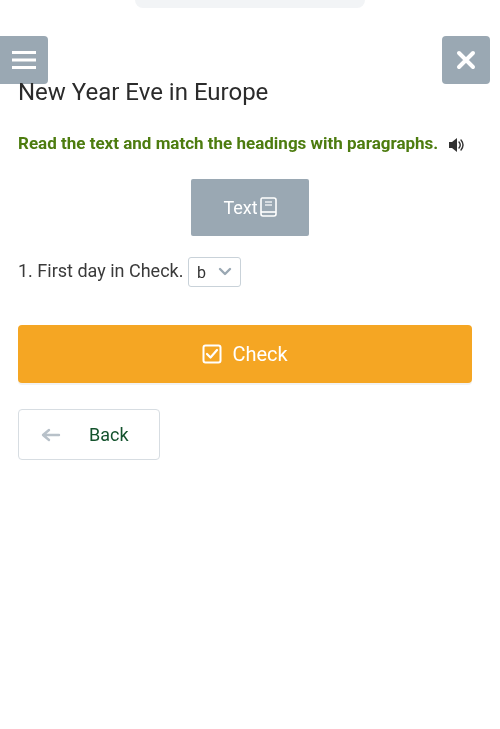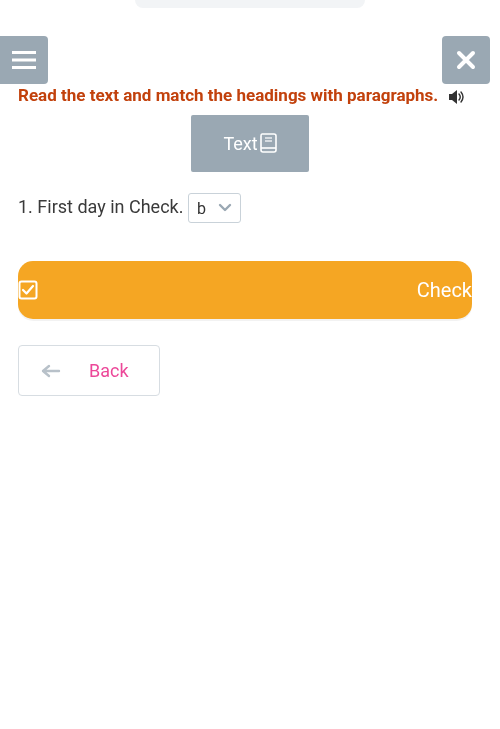"New Year Eve in Europe" h1.page-title { html: none -> <h1>New Year Eve in Europe</h1> }
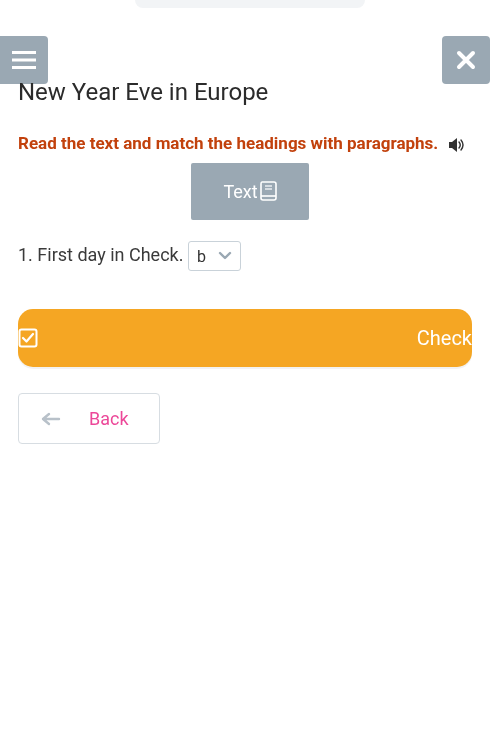"Read the text and match" .instruction { color: #c2410c -> #4d7c0f; margin-bottom: 8px -> 24px }
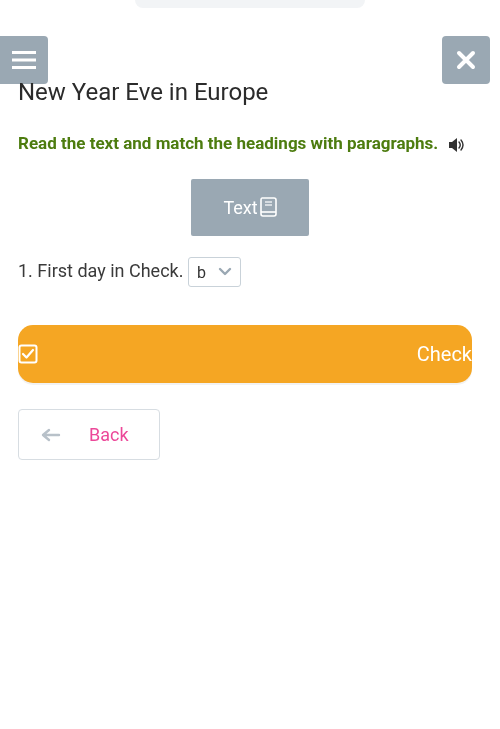"Check" .check-btn { border-radius: 15px -> 4px; justify-content: space-between -> center }
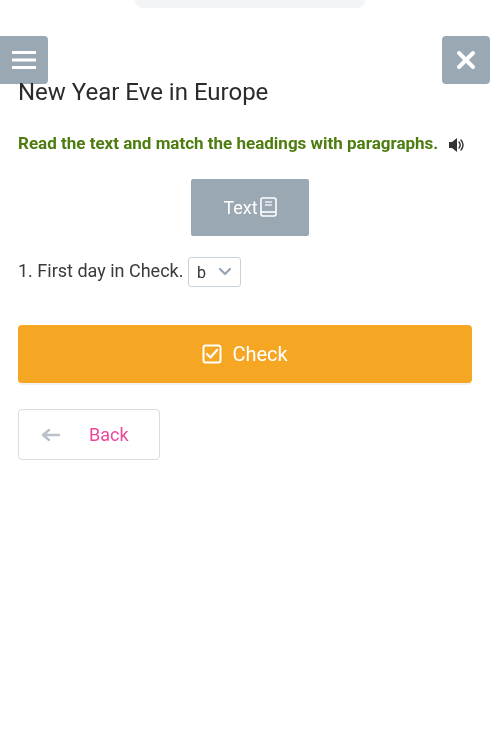"Back" .back-btn { color: #ec4899 -> #14532d }
